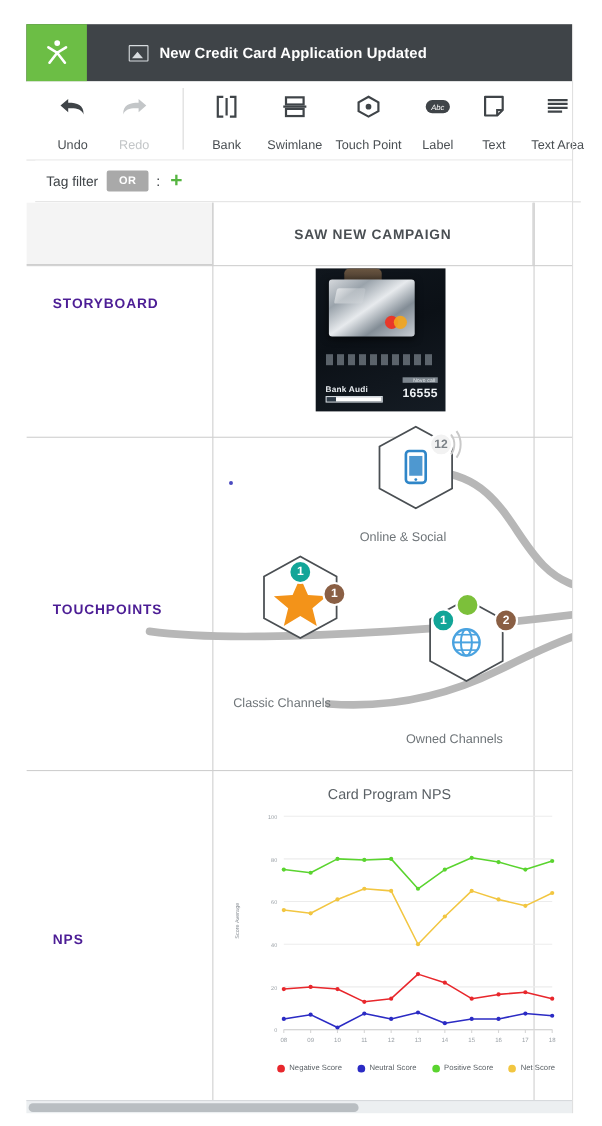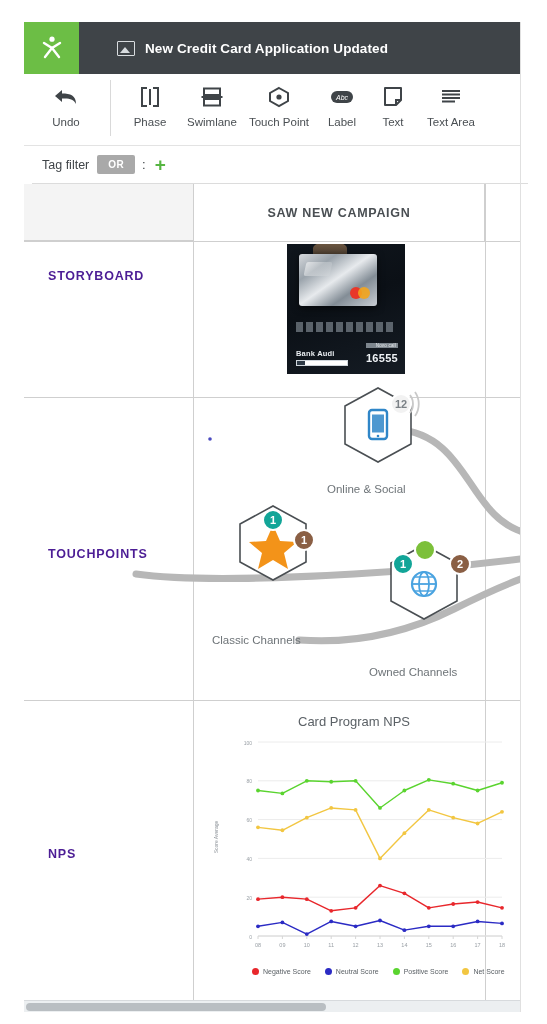"Undo" .tb-item .lbl { margin-top: 5px -> 15px }
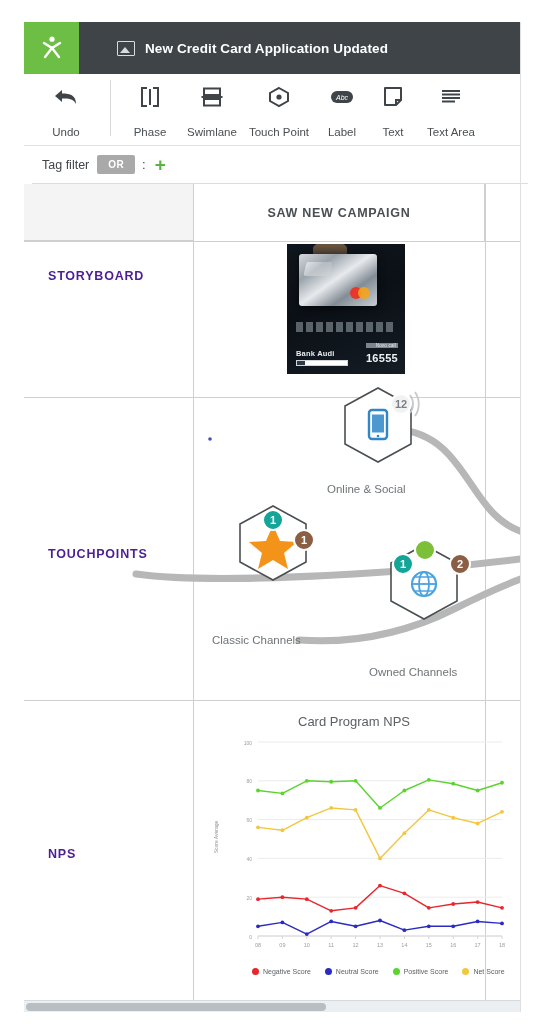"Redo" div.tb-item { html: none -> <div> <span> <svg> <path></path> </svg> </span> <span>Redo</span> </div> }
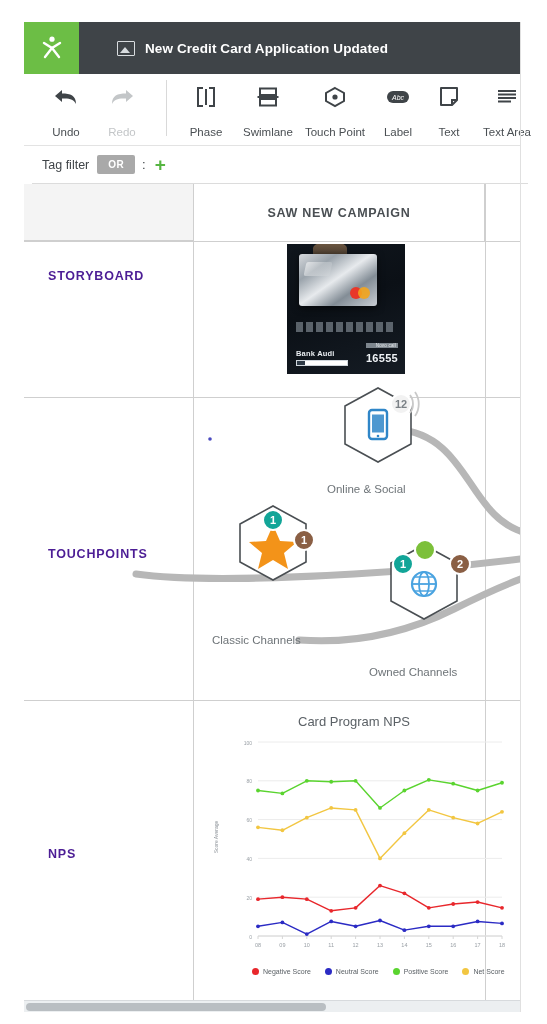"Phase" span.lbl { text: Phase -> Bank }
